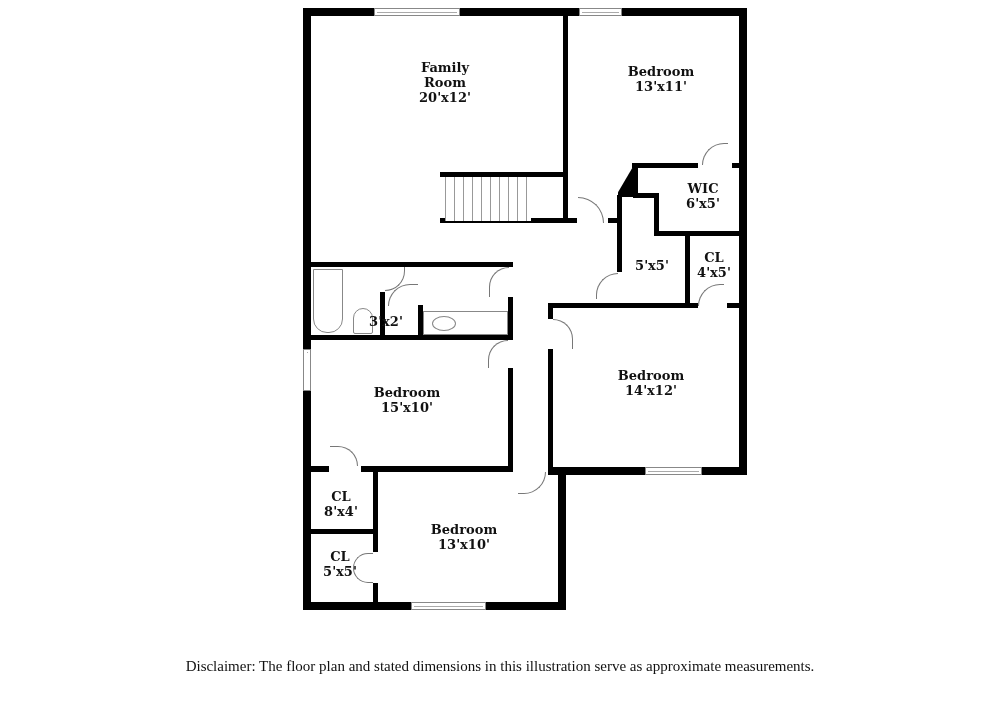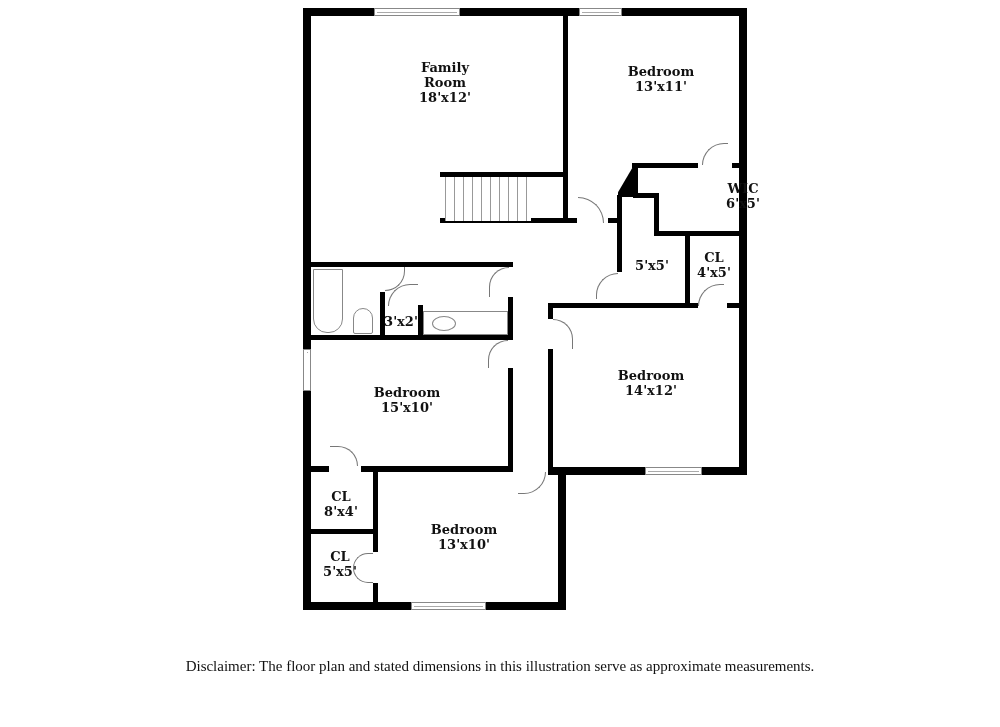"18'x12'" div { text: 18'x12' -> 20'x12' }
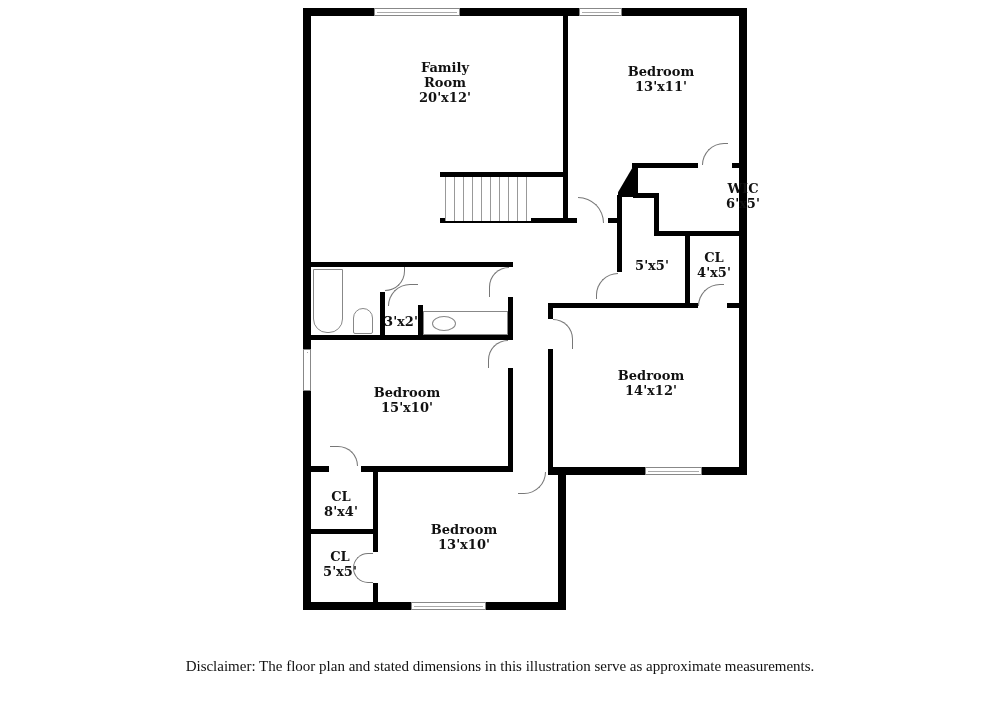"WIC" div.label { margin-left: 40px -> none }
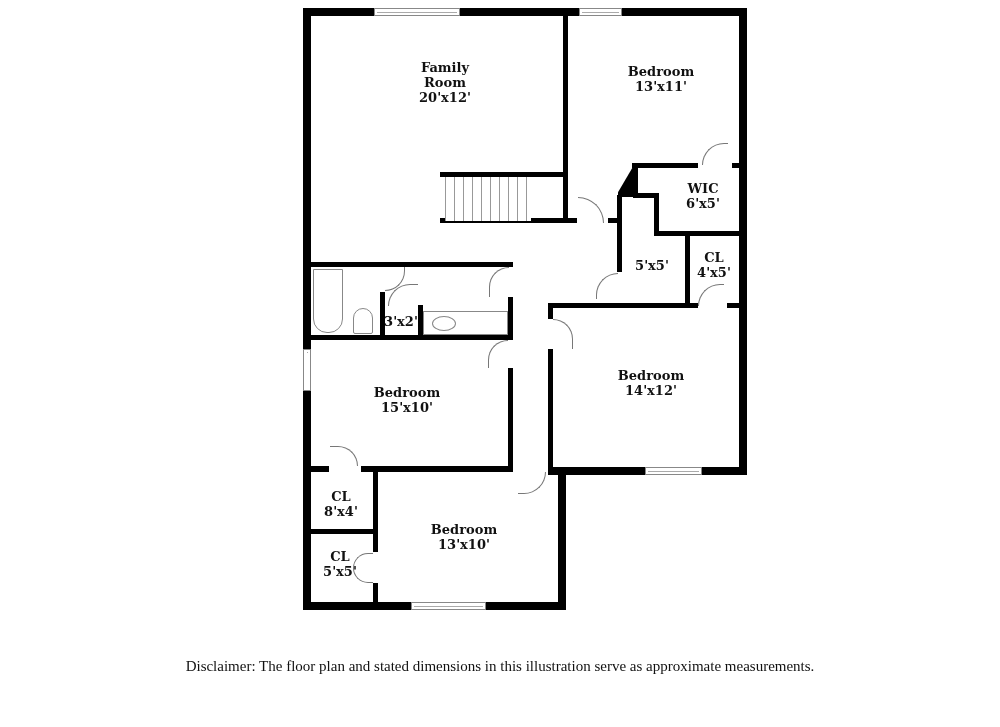"3'x2'" div.label { left: 401px -> 386px }
